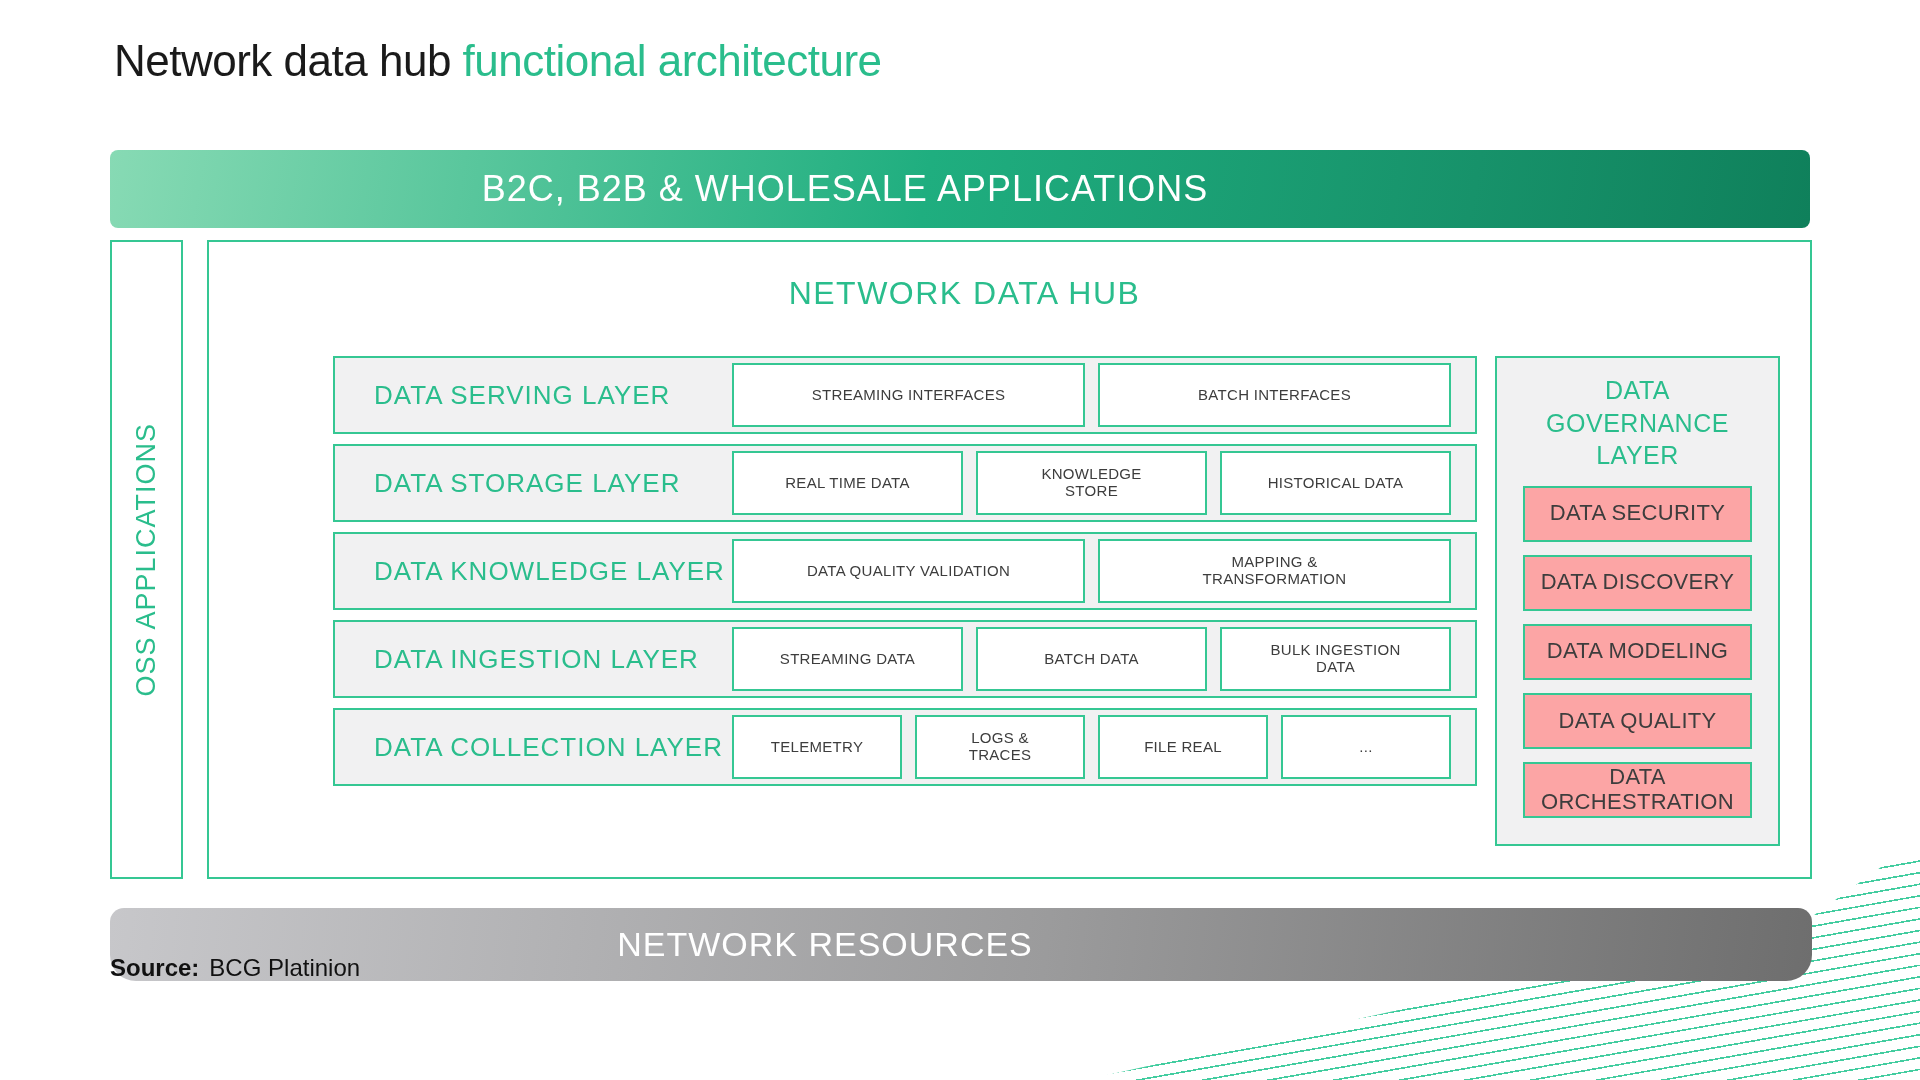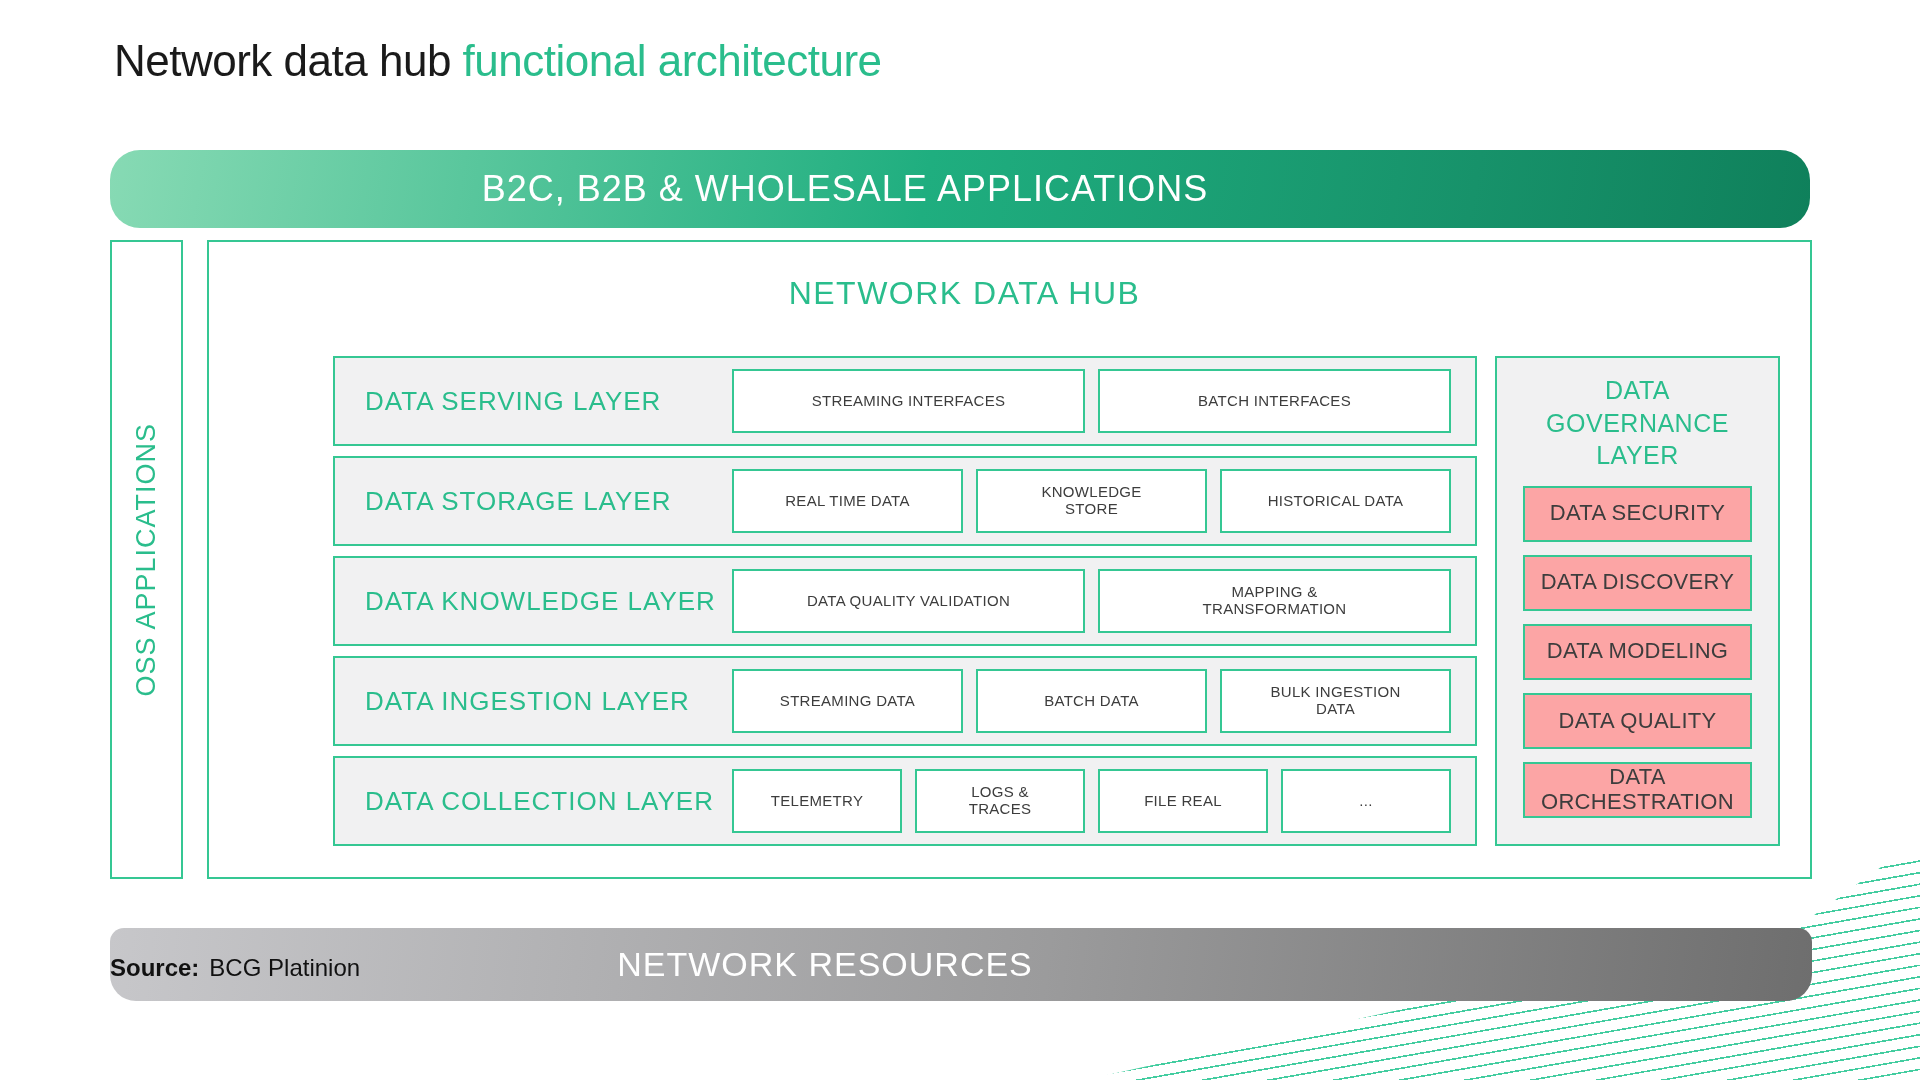"B2C, B2B & WHOLESALE APPLICATIONS" .top-banner { border-radius: 30px -> 8px }
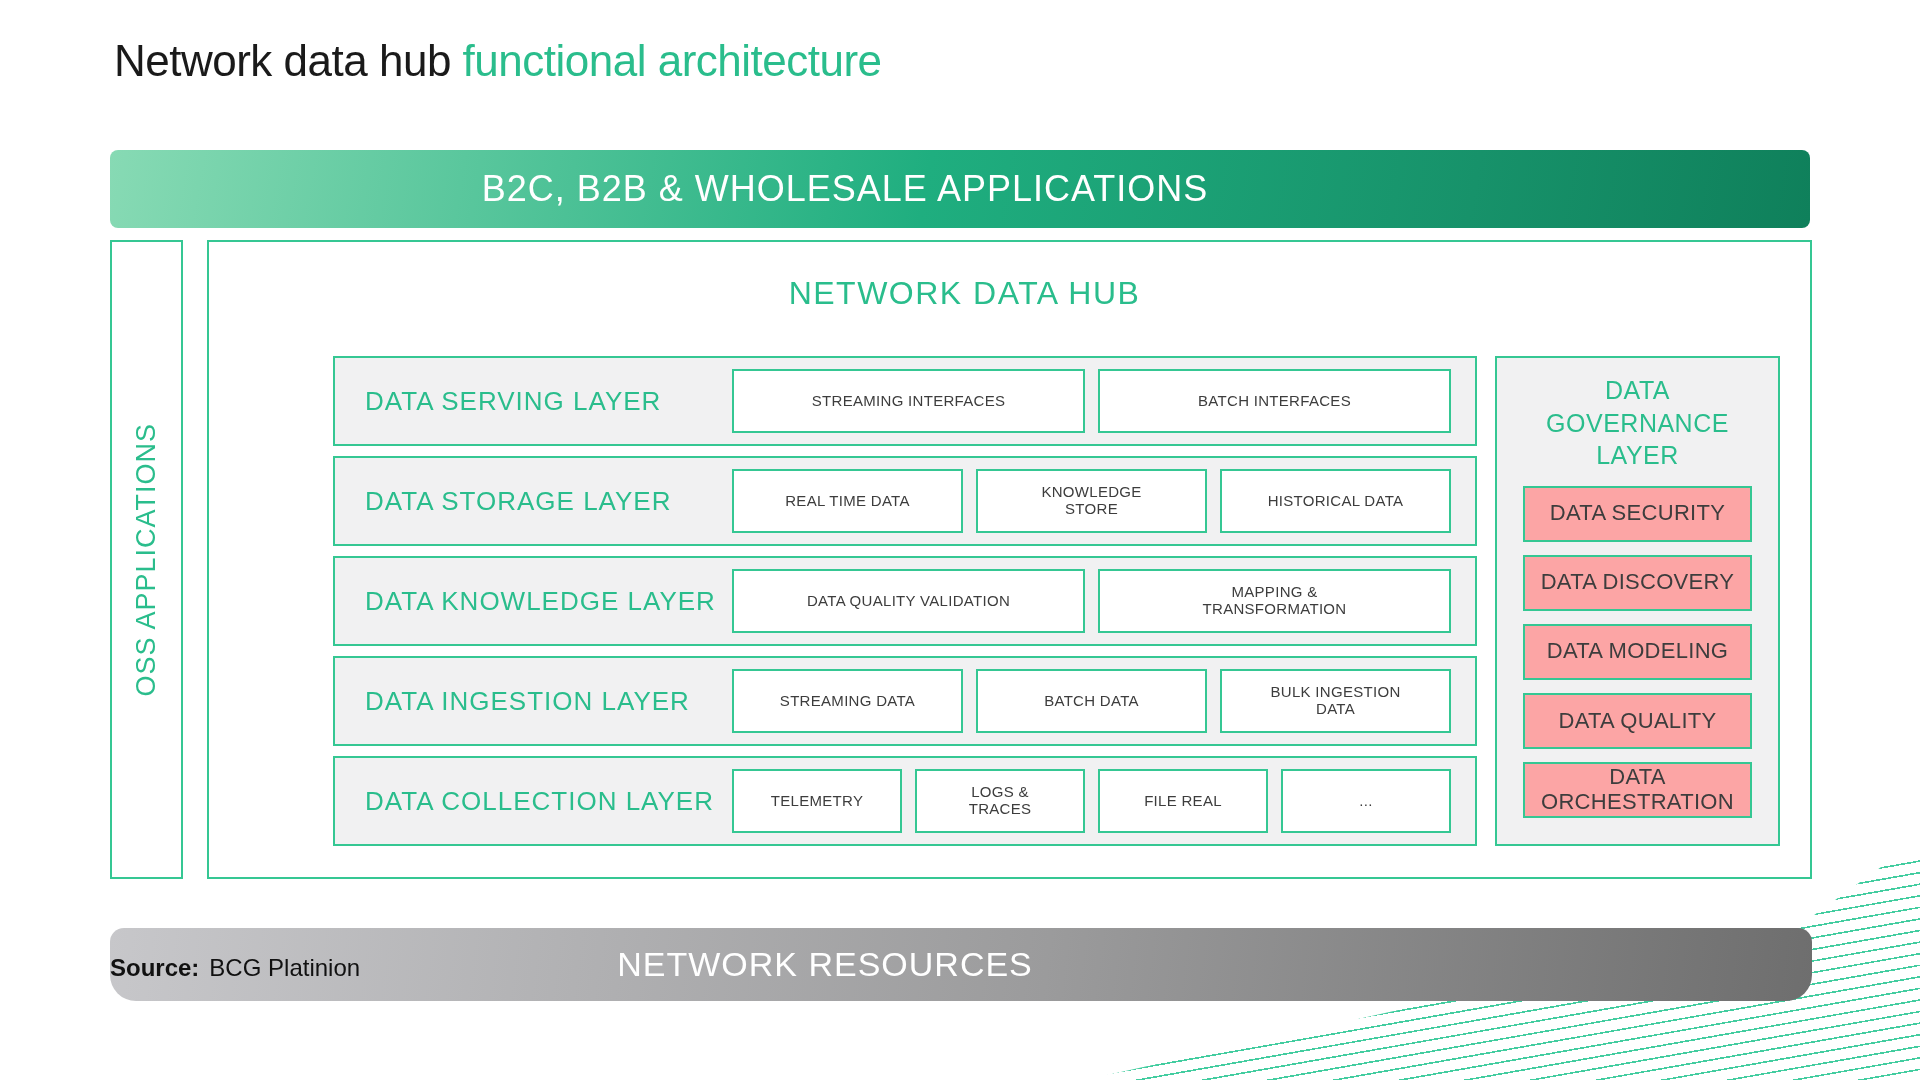"DATA SERVING LAYER" .layer-row { height: 90px -> 78px; padding: 0 24px 0 30px -> 0 24px 0 39px }
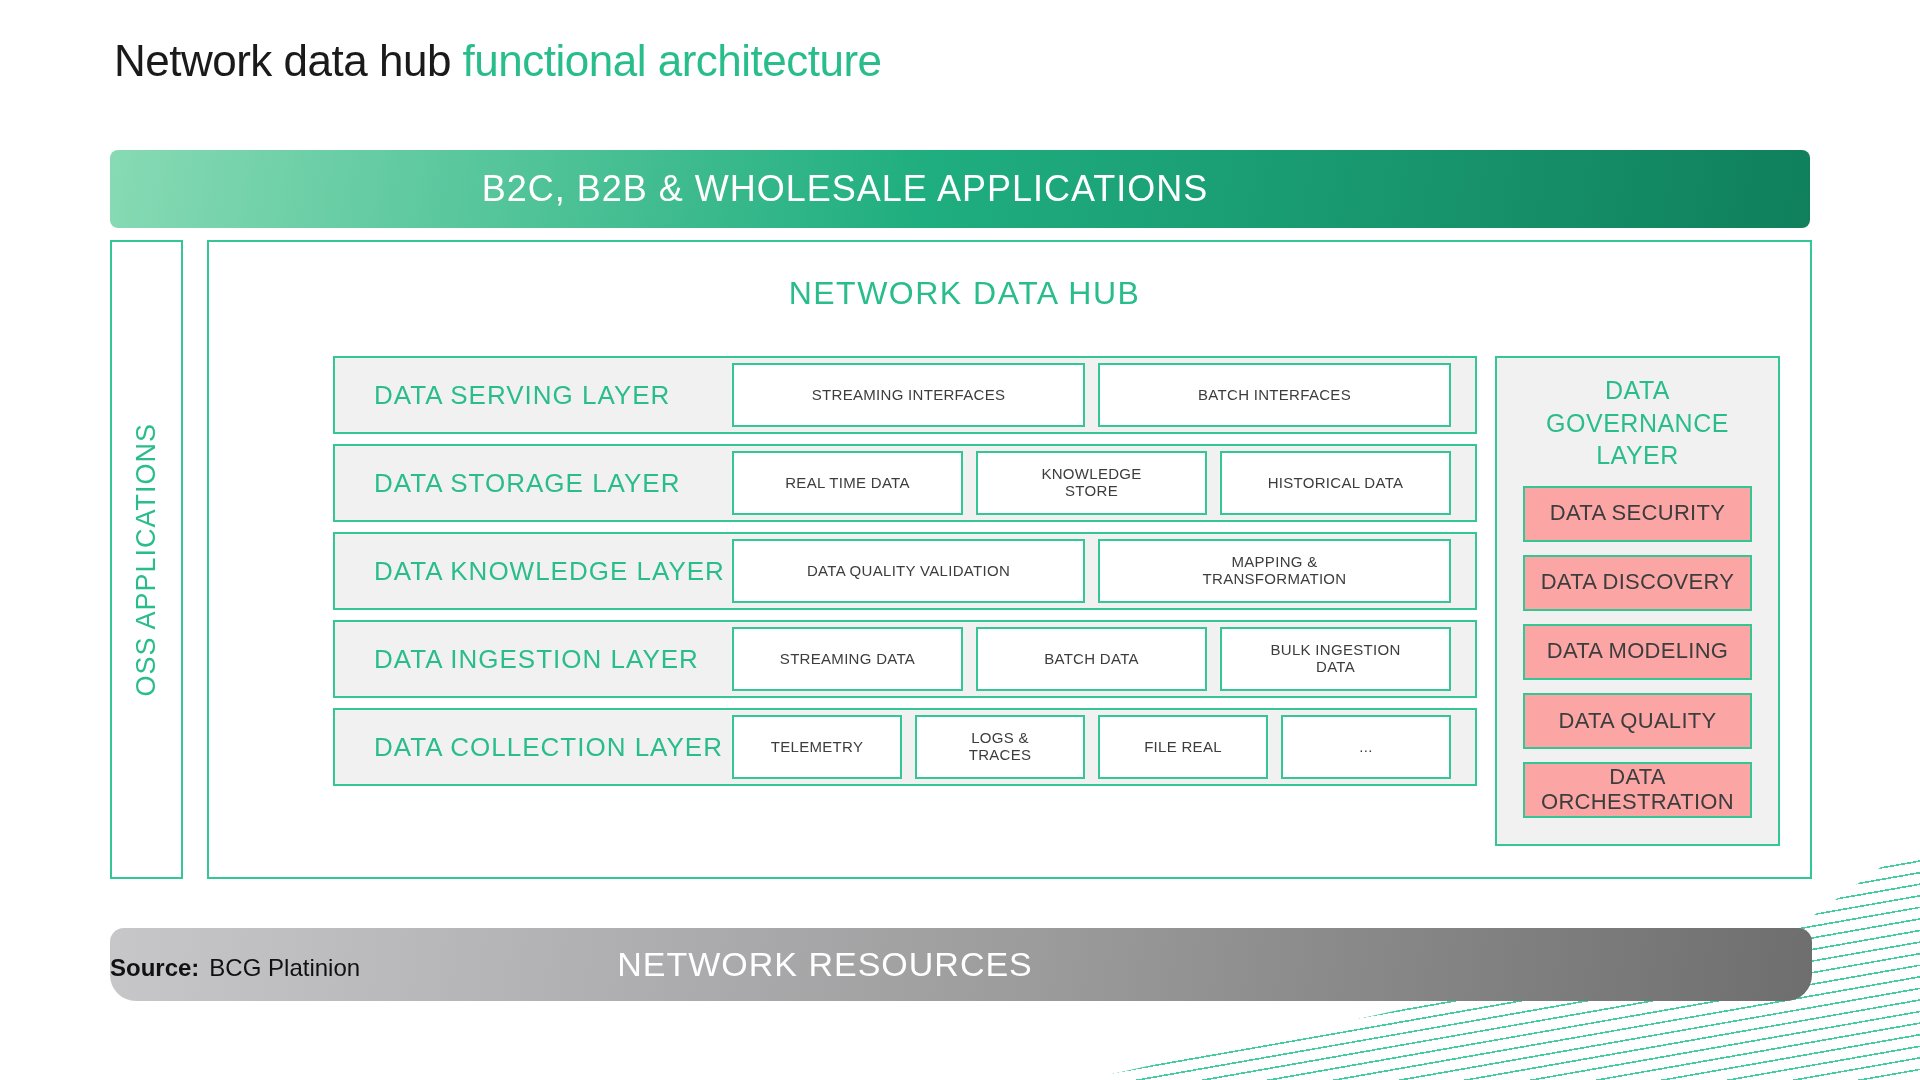"NETWORK RESOURCES" .grey-bar { top: 928px -> 908px }
